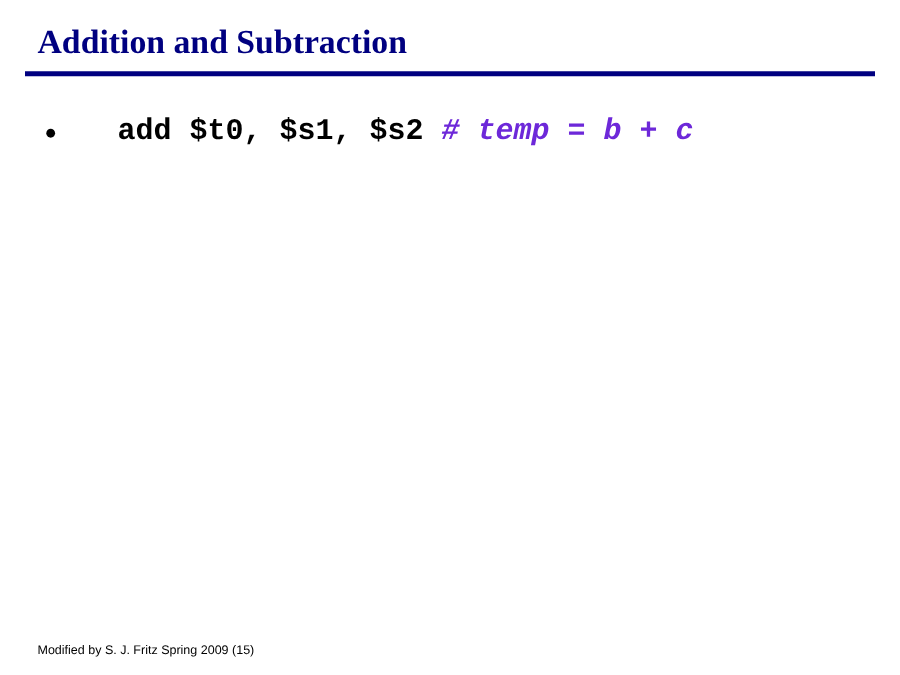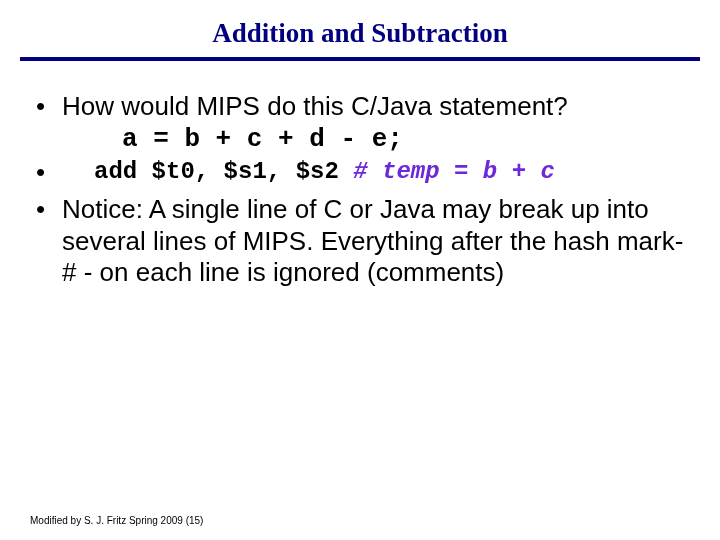"Addition and Subtraction" .title { text-align: center -> left }
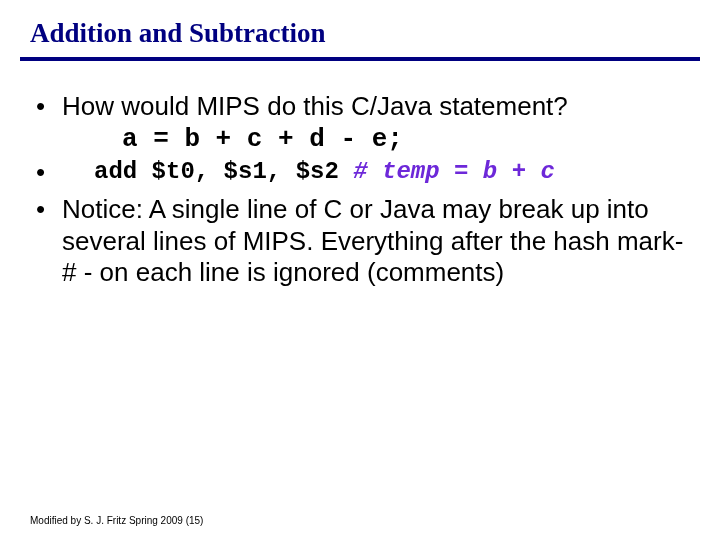"How would MIPS do this" li { html: <li> <span>How would MIPS do this C/Java statement?</span> <span>a = b + c + d - e;</span> </li> -> none }
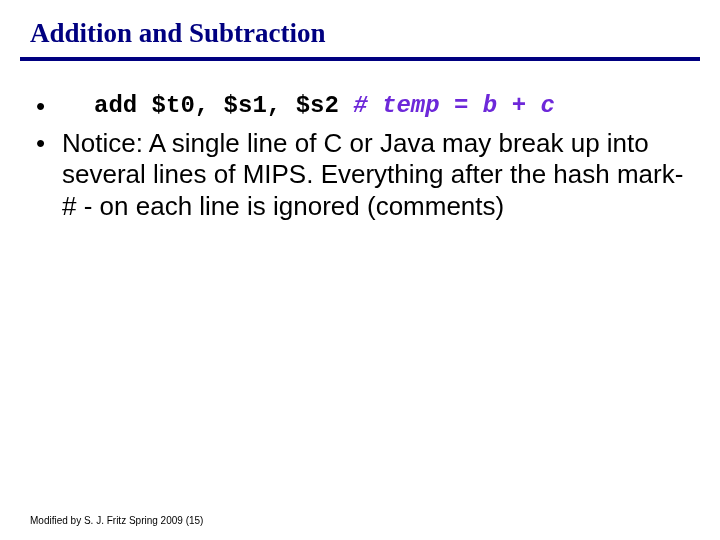"Notice: A single line of" li { html: <li> <span>Notice: A single line of C or Java may break up into several lines of MIPS. Everything after the hash mark- # - on each line is ignored (comments)</span> </li> -> none }
